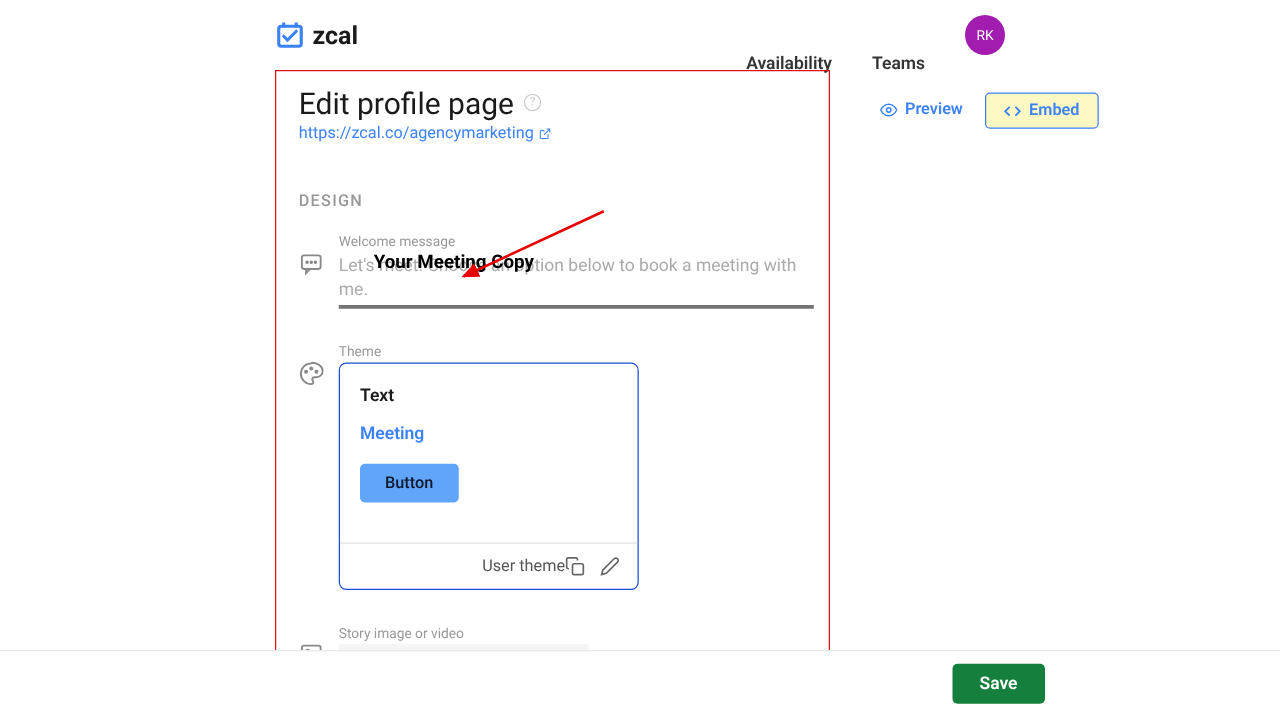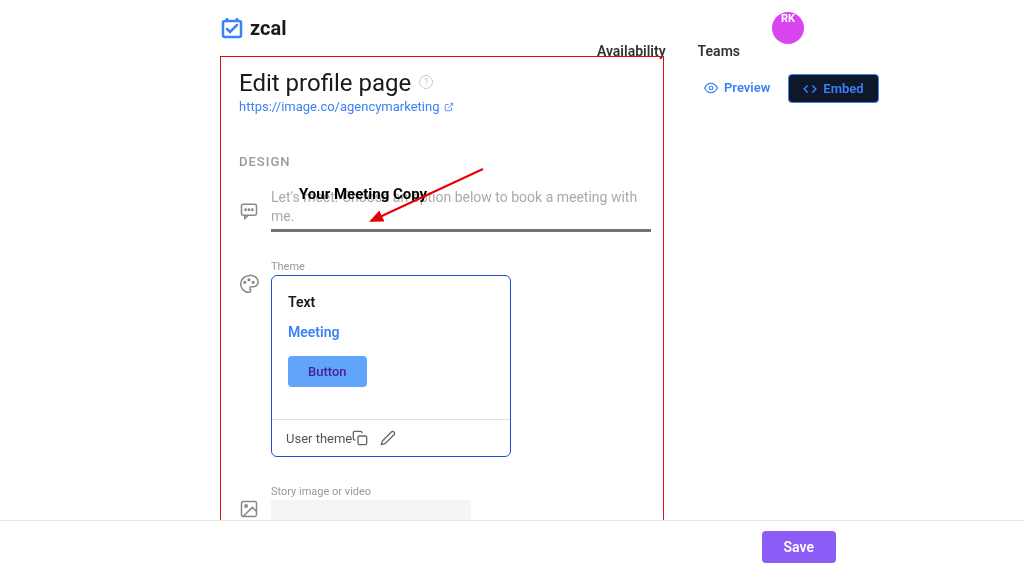"RK" .avatar { align-items: none -> center; background: #d946ef -> #a21caf; font-weight: 700 -> 400 }
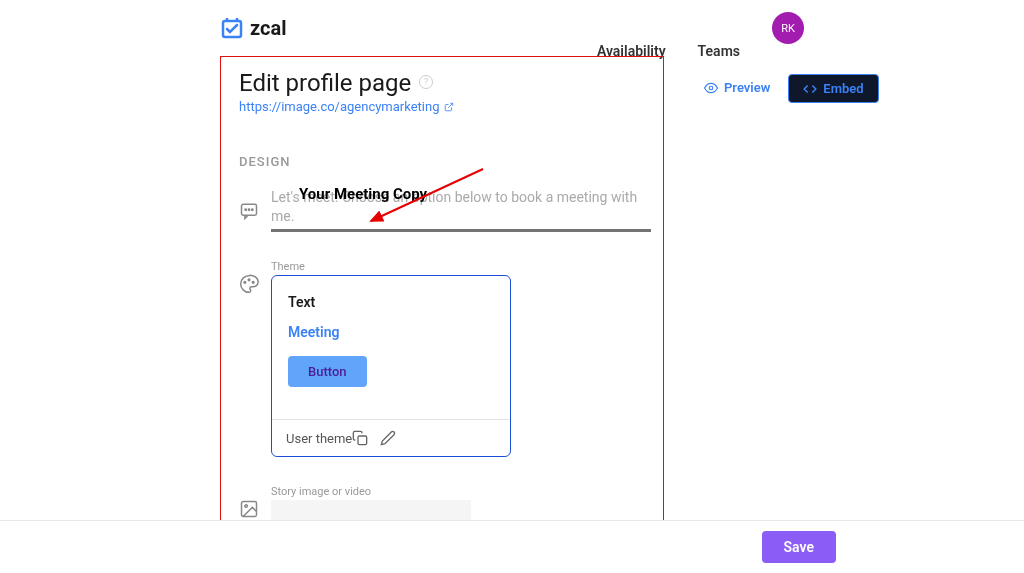"Embed" .embed-btn { background: #0f172a -> #fef9c3 }
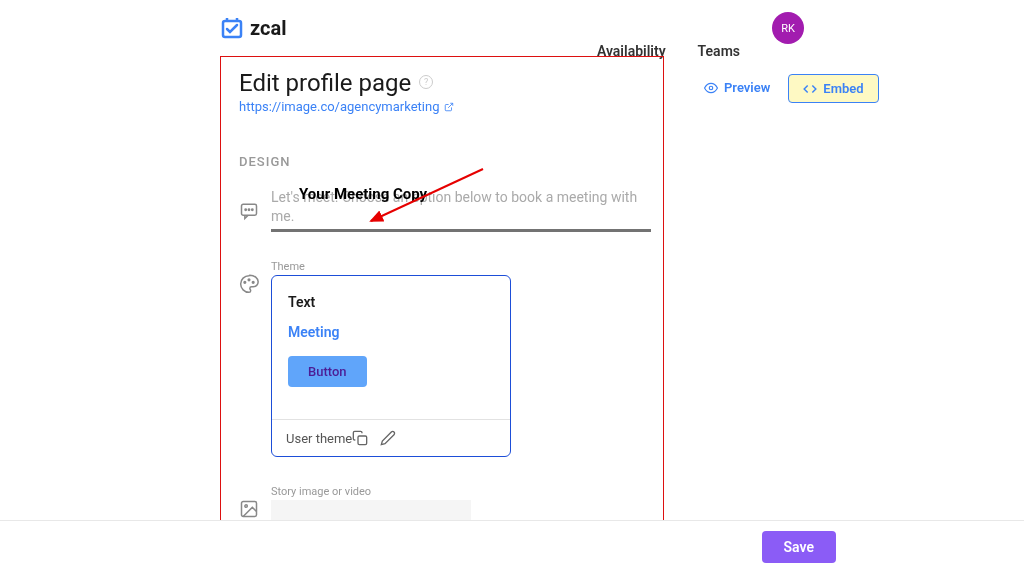"https://image.co/agencymarketing" span { text: https://image.co/agencymarketing -> https://zcal.co/agencymarketing }
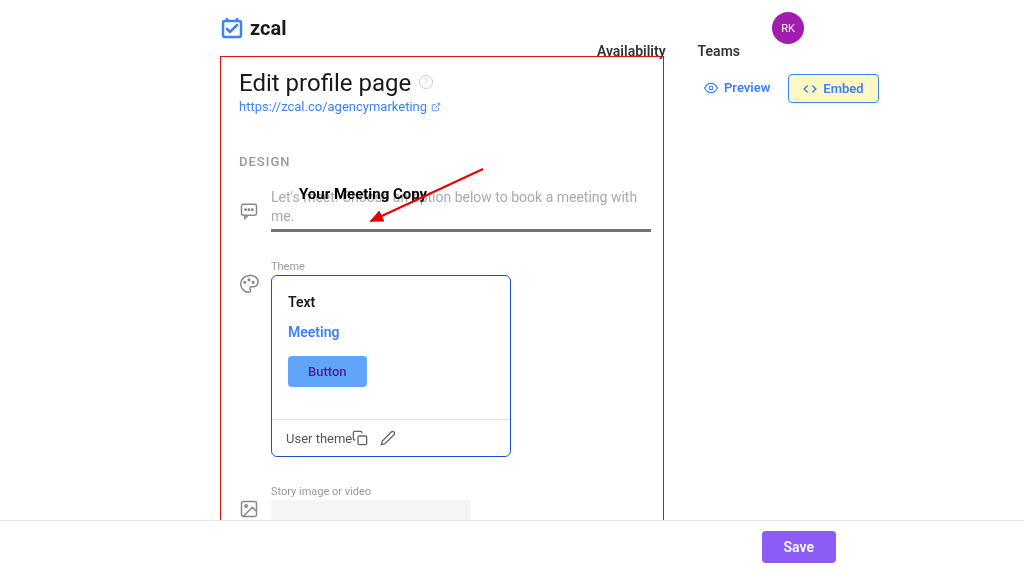"Welcome message" div.field-label { html: none -> <div>Welcome message</div> }
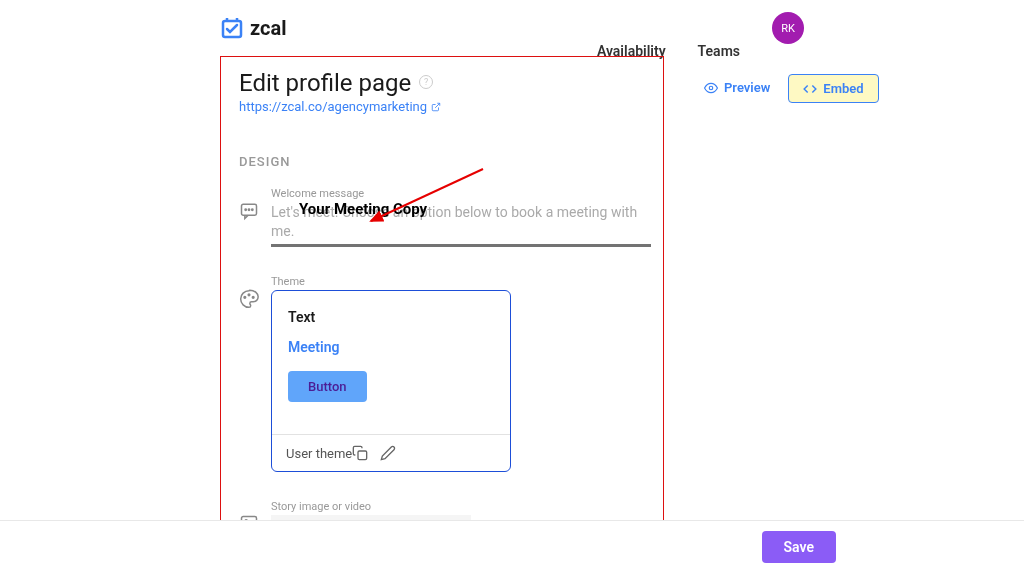"Button" .theme-button { color: #4c1d95 -> #0f172a }
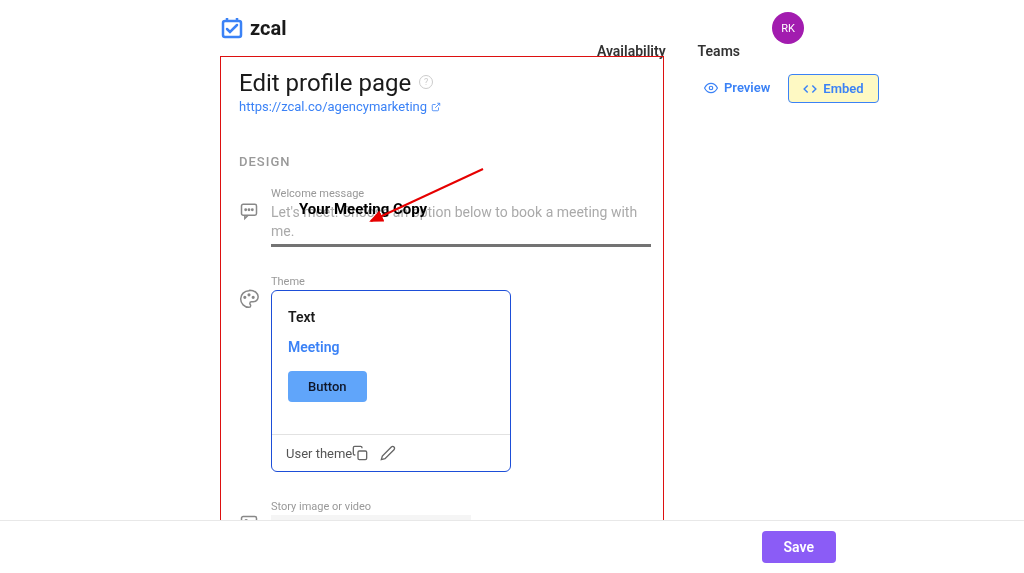"User theme" .theme-footer { justify-content: flex-start -> flex-end }
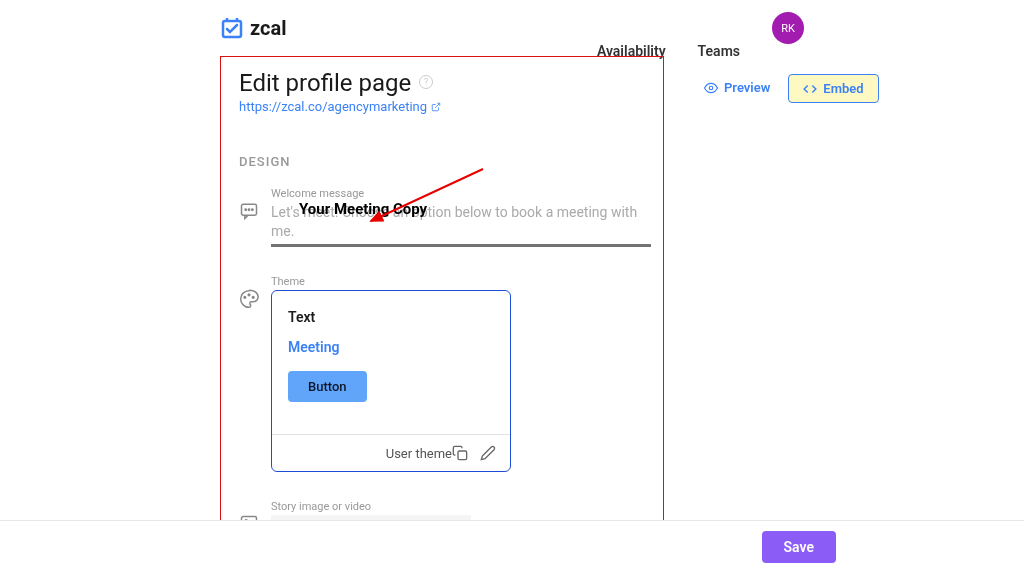"Save" .save-btn { background: #8b5cf6 -> #15803d }
